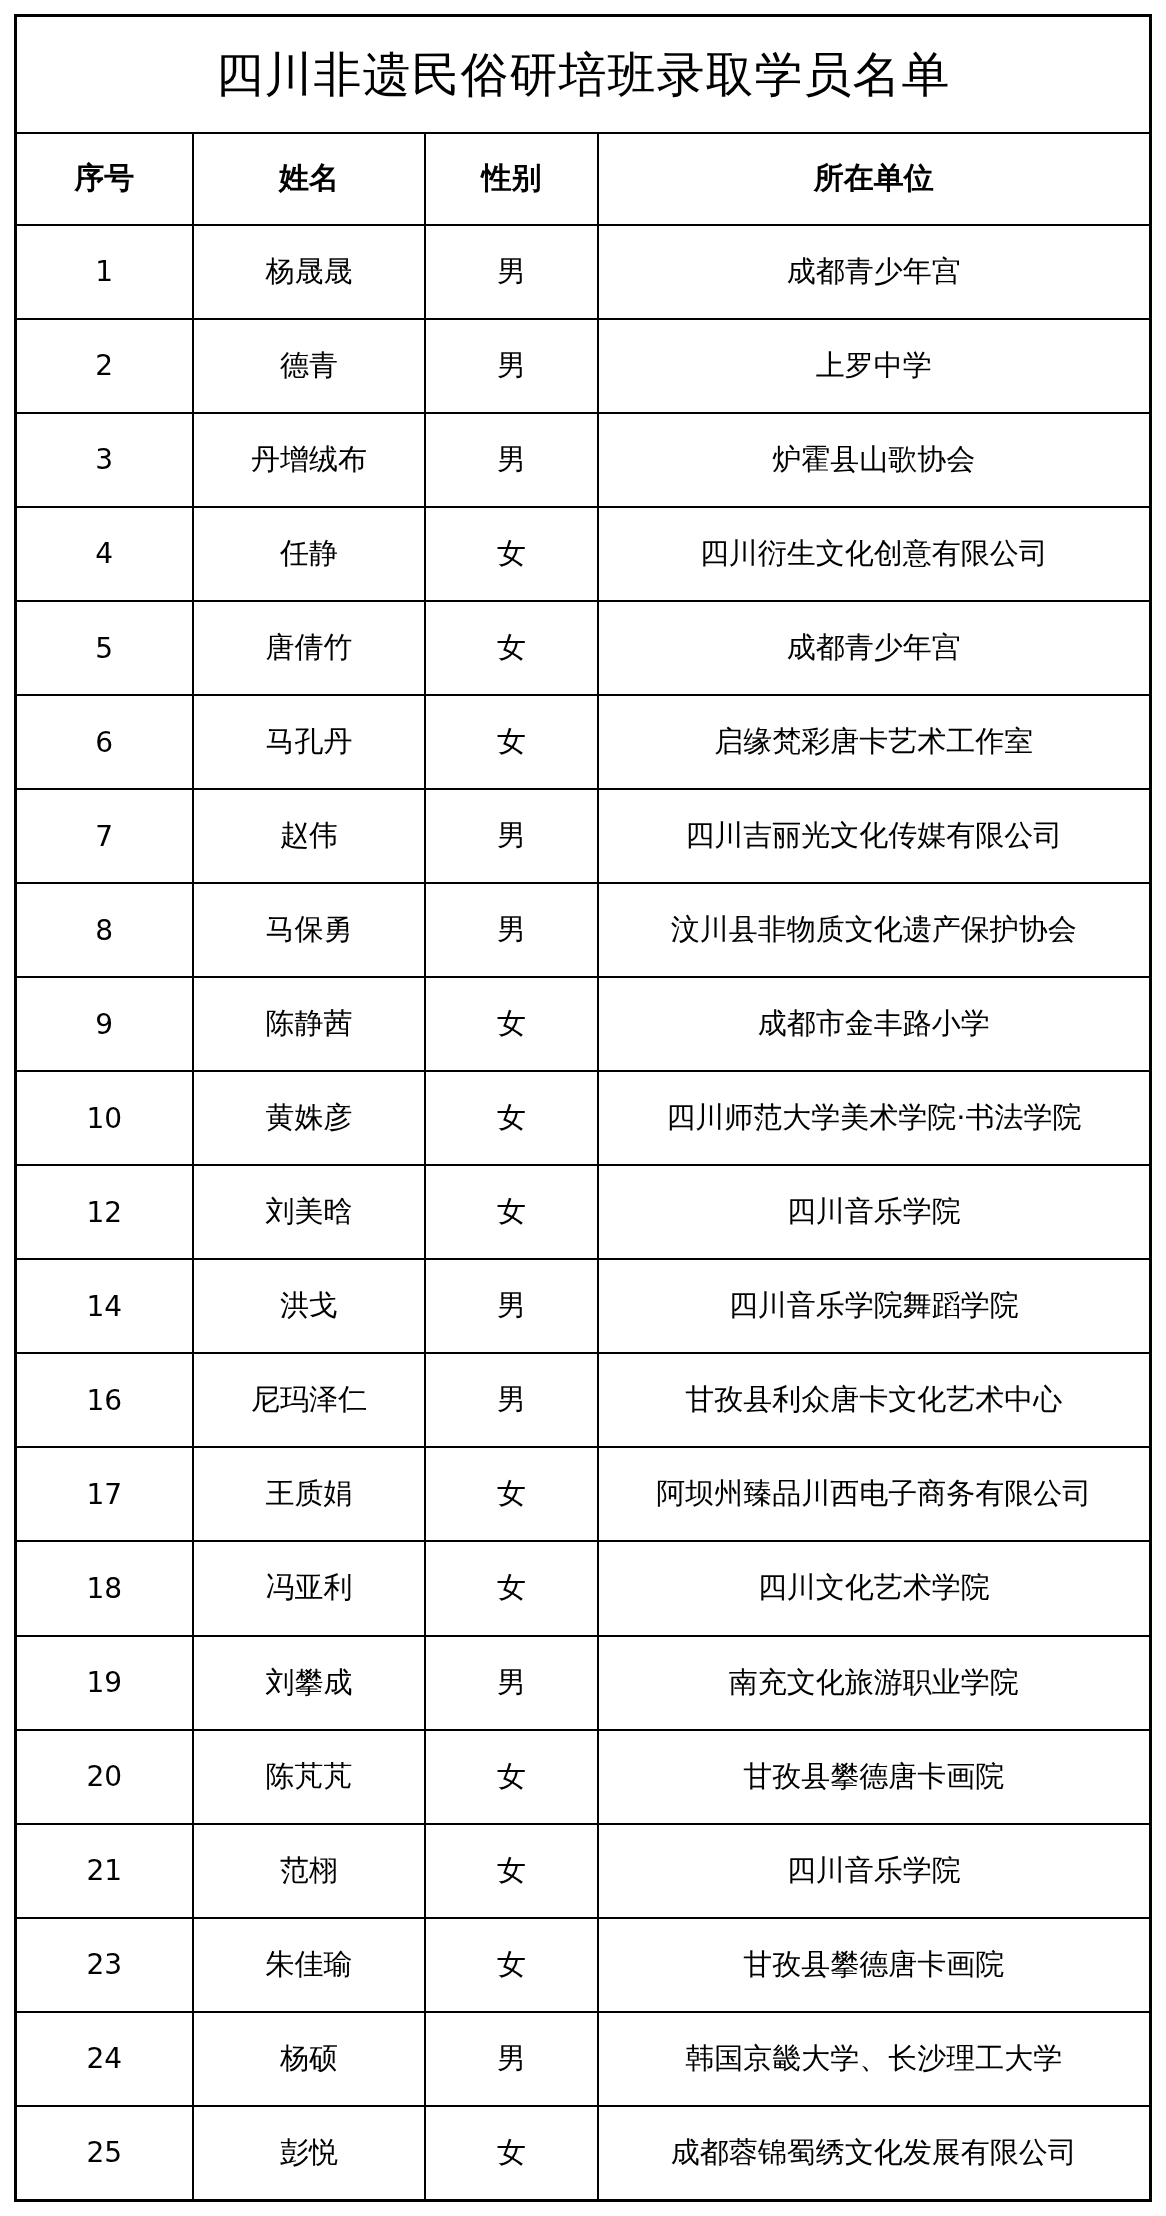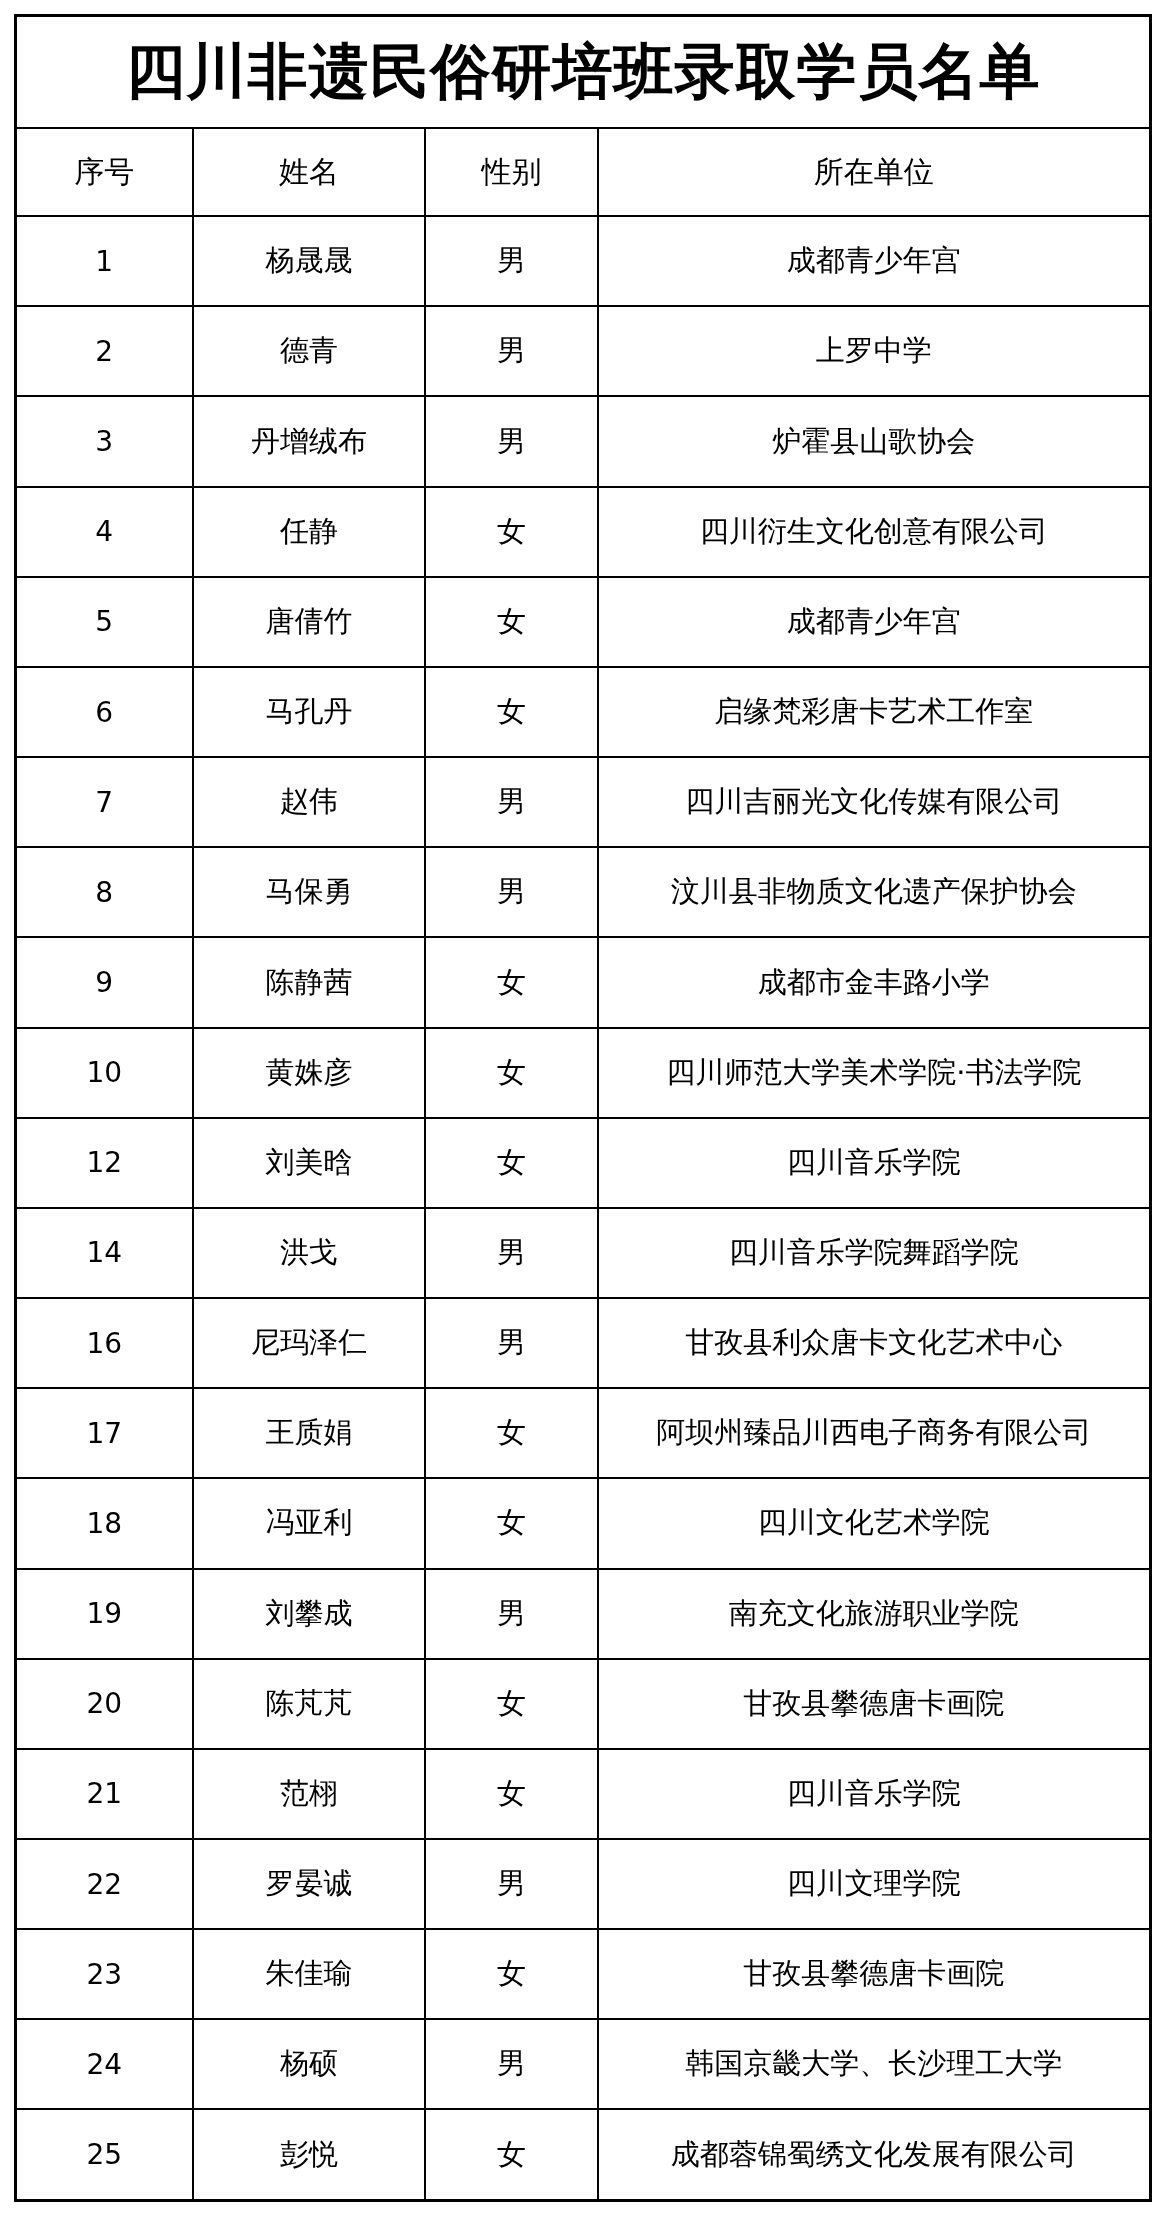"四川非遗民俗研培班录取学员名单" tr.title-row td { font-size: 60px -> 48px; font-weight: 700 -> 400 }
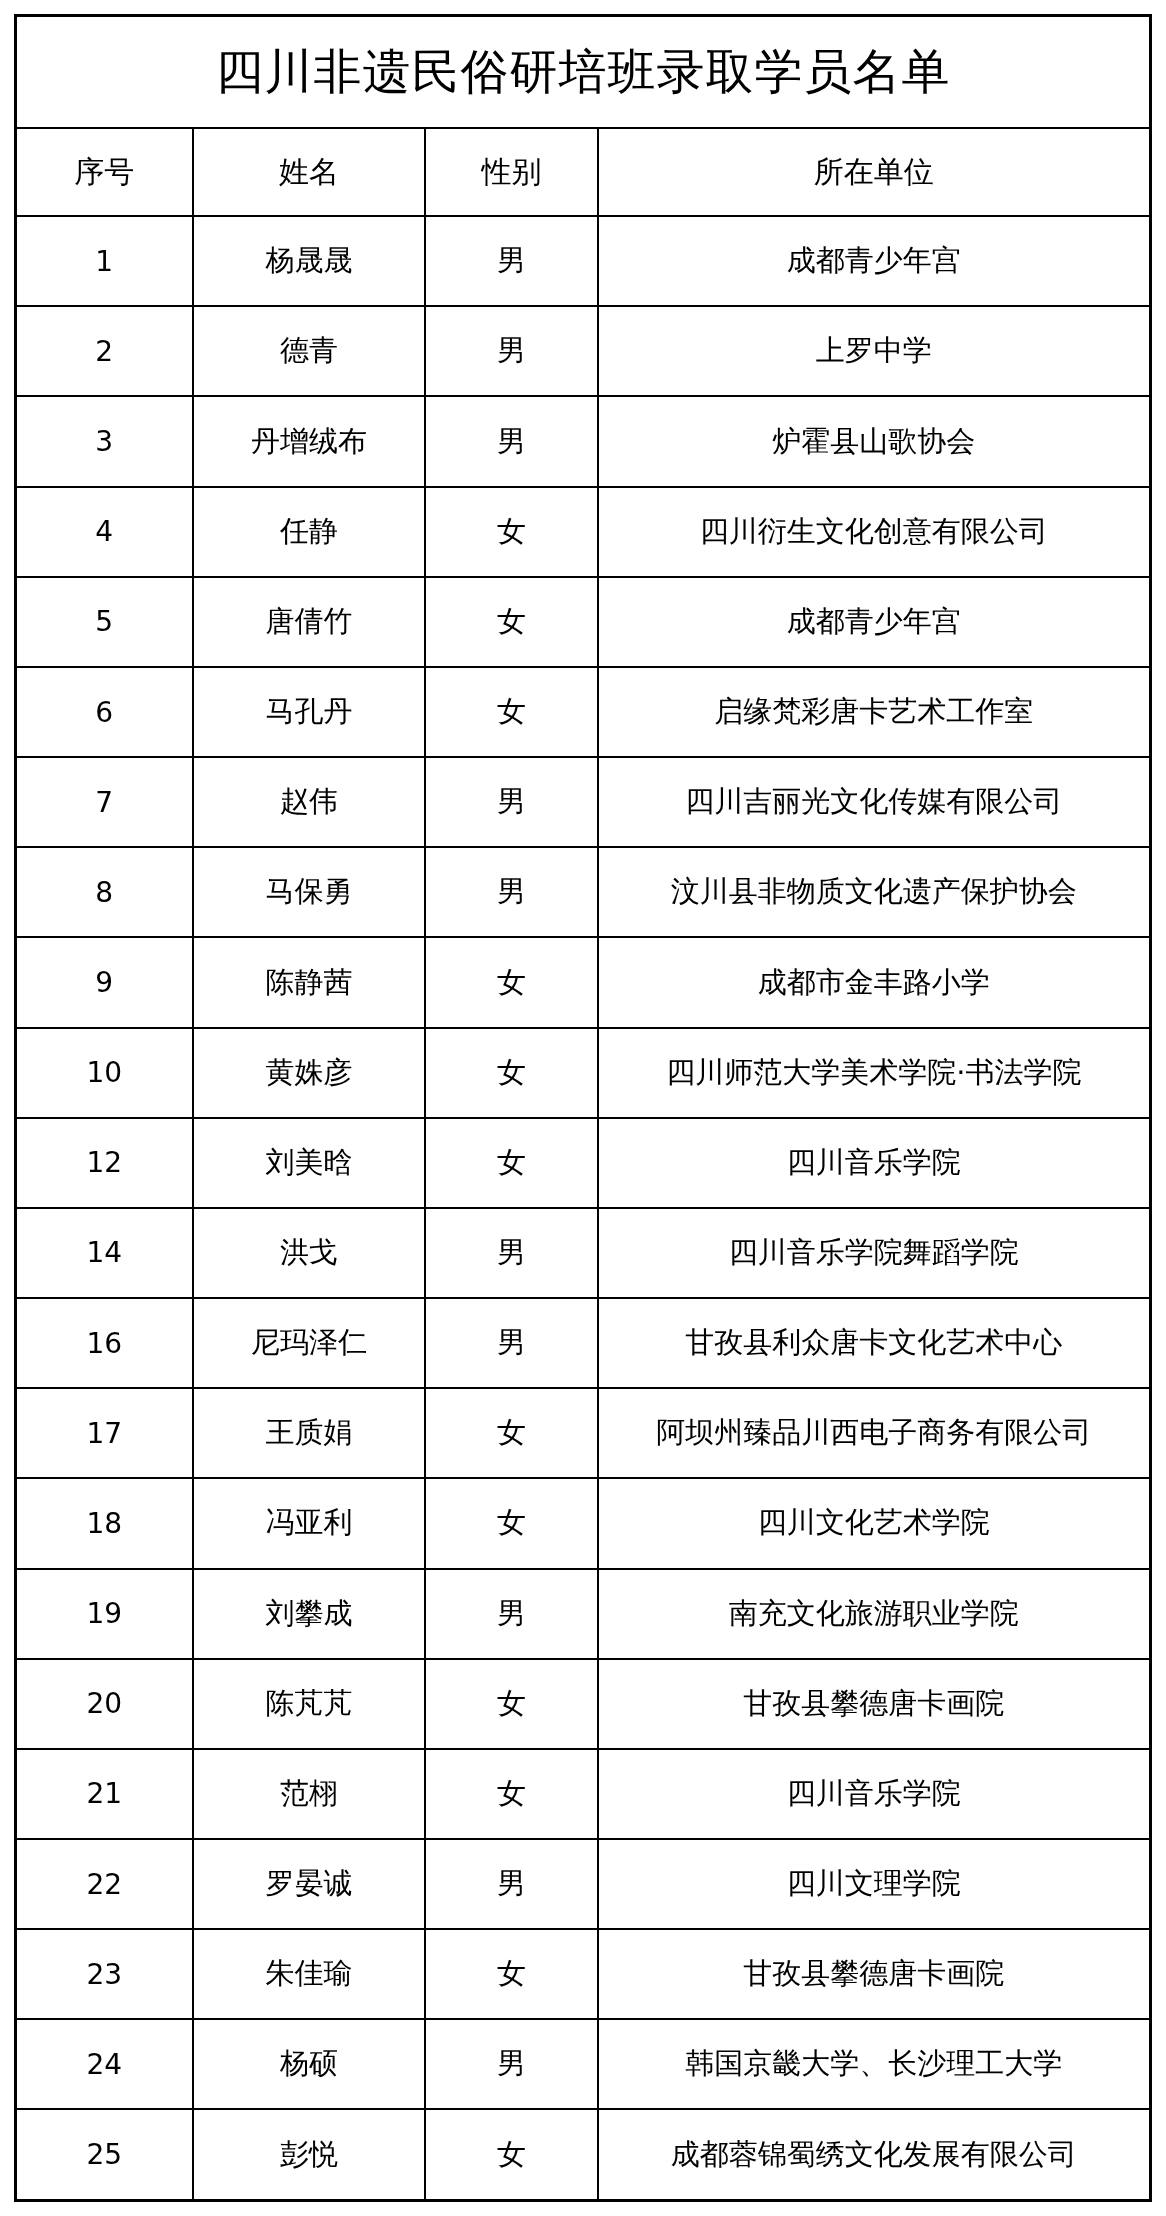"序号" tr.header-row th { font-weight: 400 -> 700 }
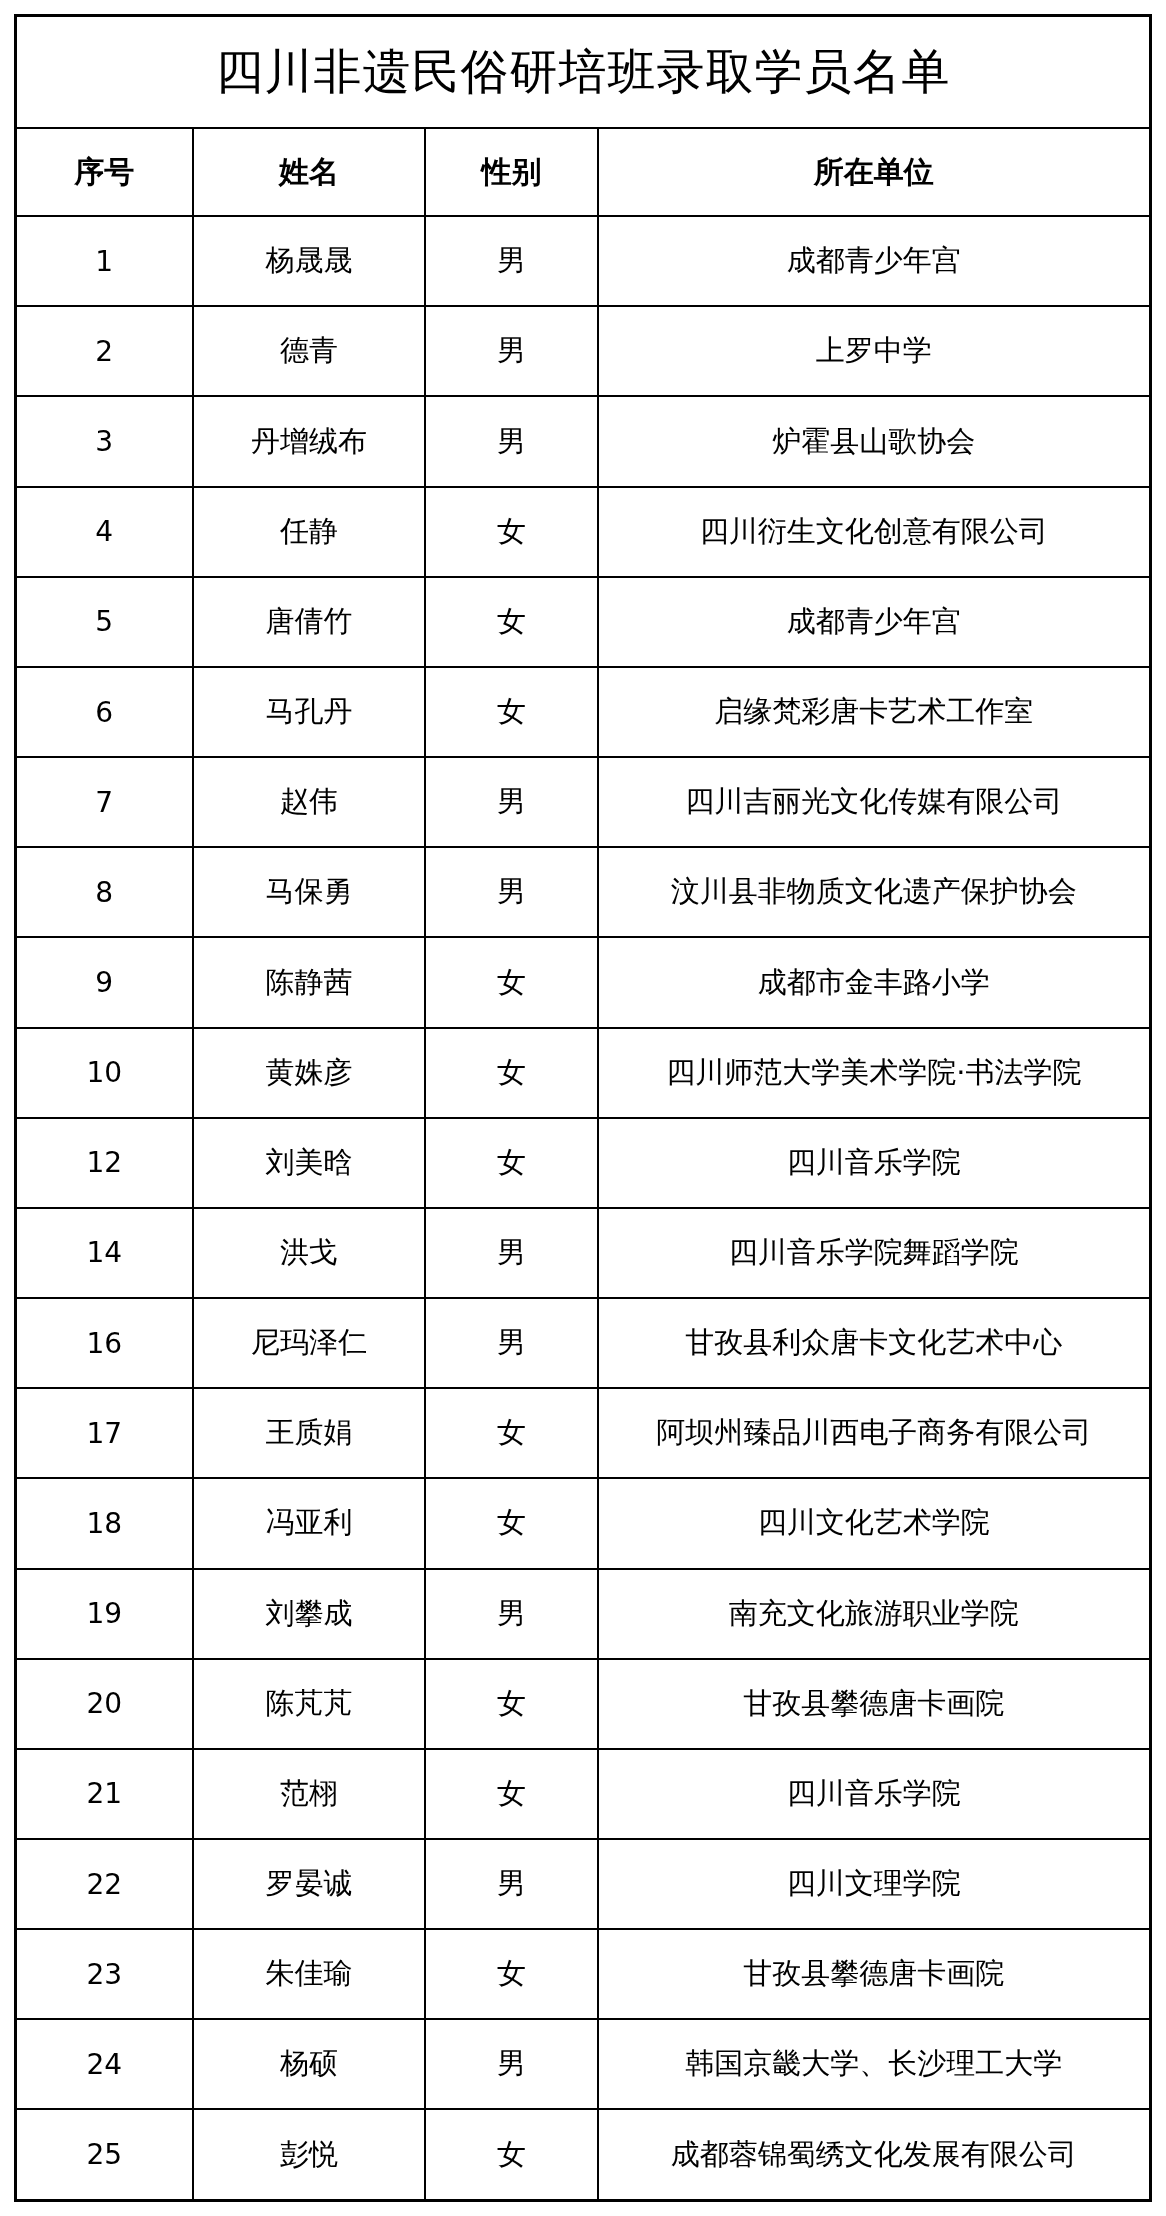"22" tr.data-row { html: <tr> <td>22</td> <td>罗晏诚</td> <td>男</td> <td>四川文理学院</td> </tr> -> none }
